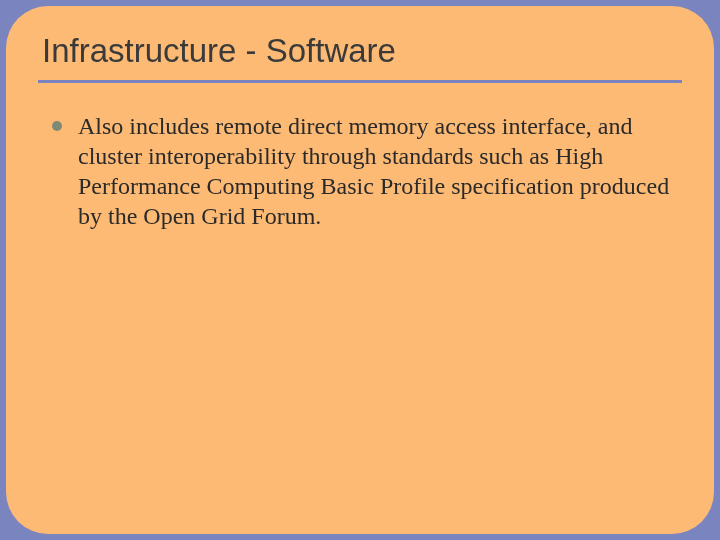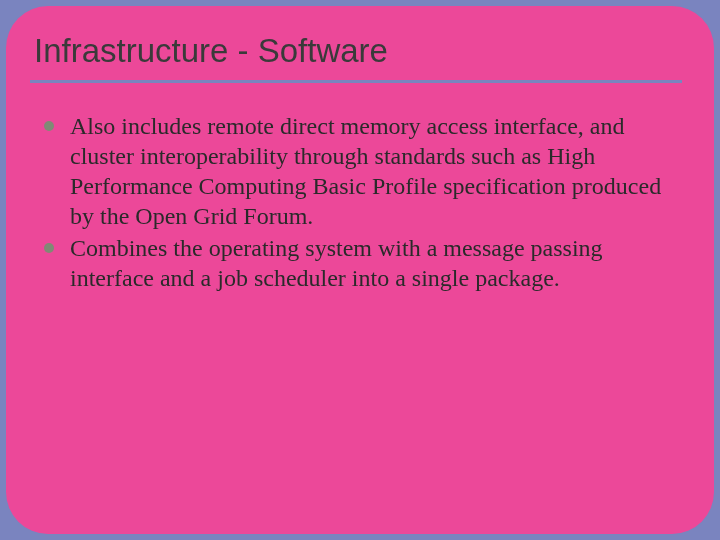"Infrastructure - Software" .slide { background: #ec4899 -> #fdba74; padding: 24px 36px 30px 28px -> 24px 36px 30px 36px }
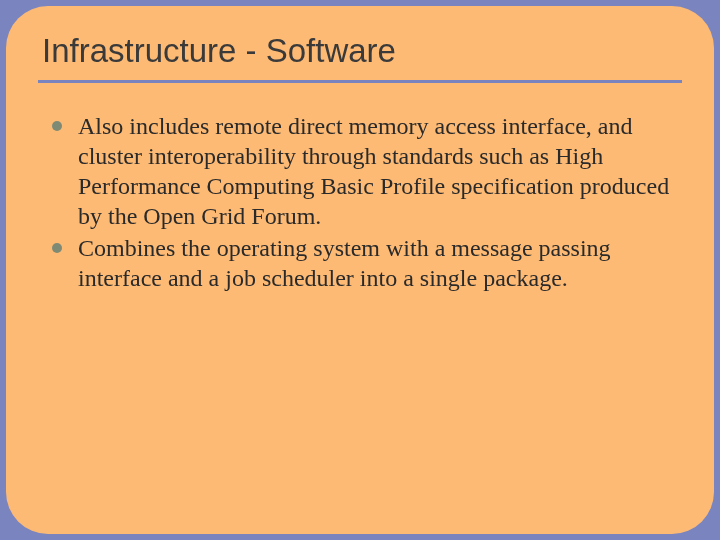"Combines the operating system with" li { html: <li>Combines the operating system with a message passing interface and a job scheduler into a single package.</li> -> none }
